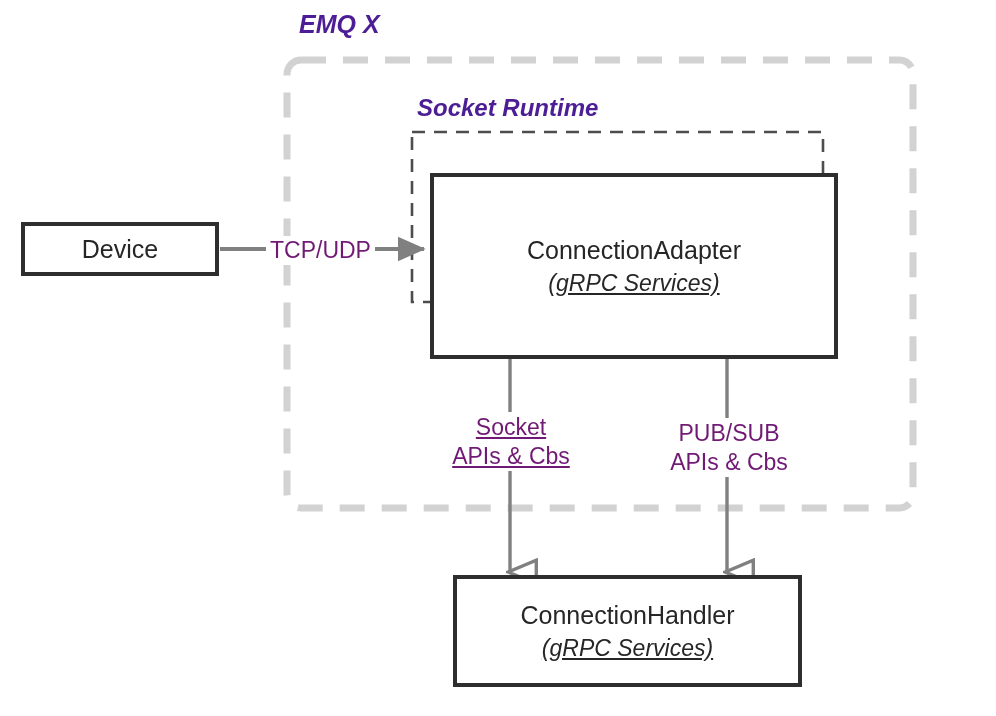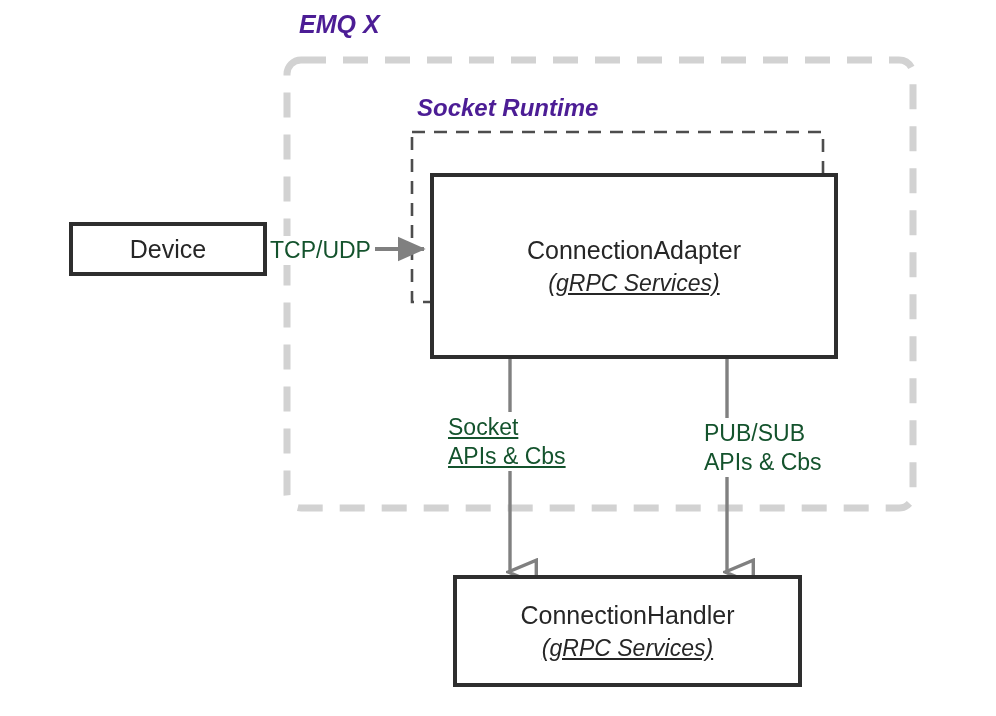"Device" #device-box { margin-left: 48px -> none }
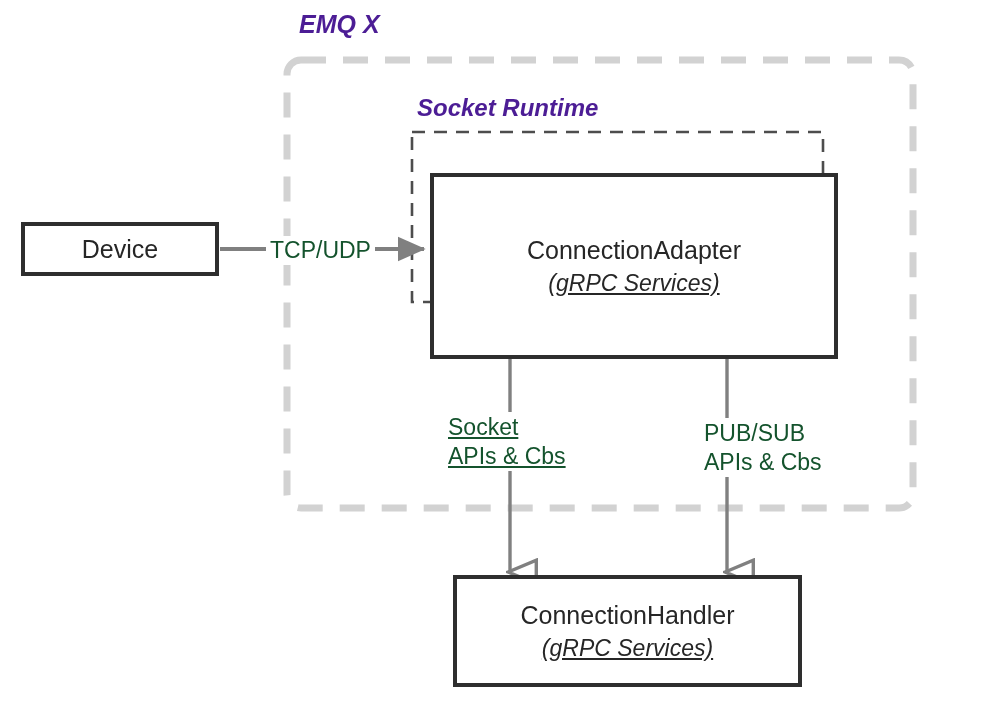"TCP/UDP" .edge-label { color: #14532d -> #701a75; text-align: none -> center }
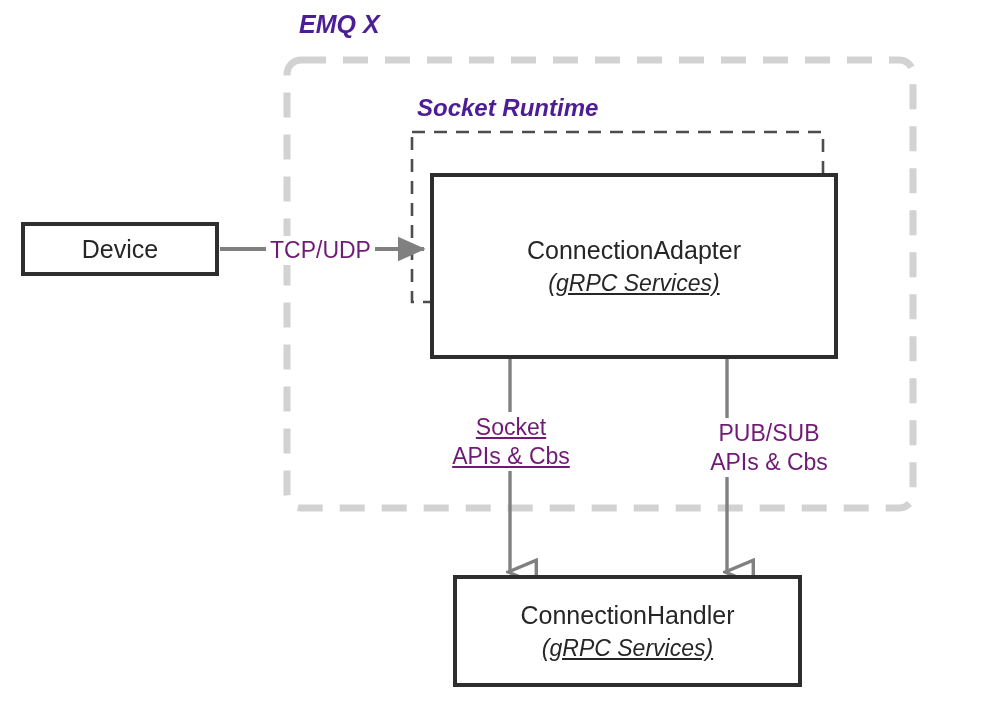"PUB/SUB" #pubsub-label { margin-left: 40px -> none }
